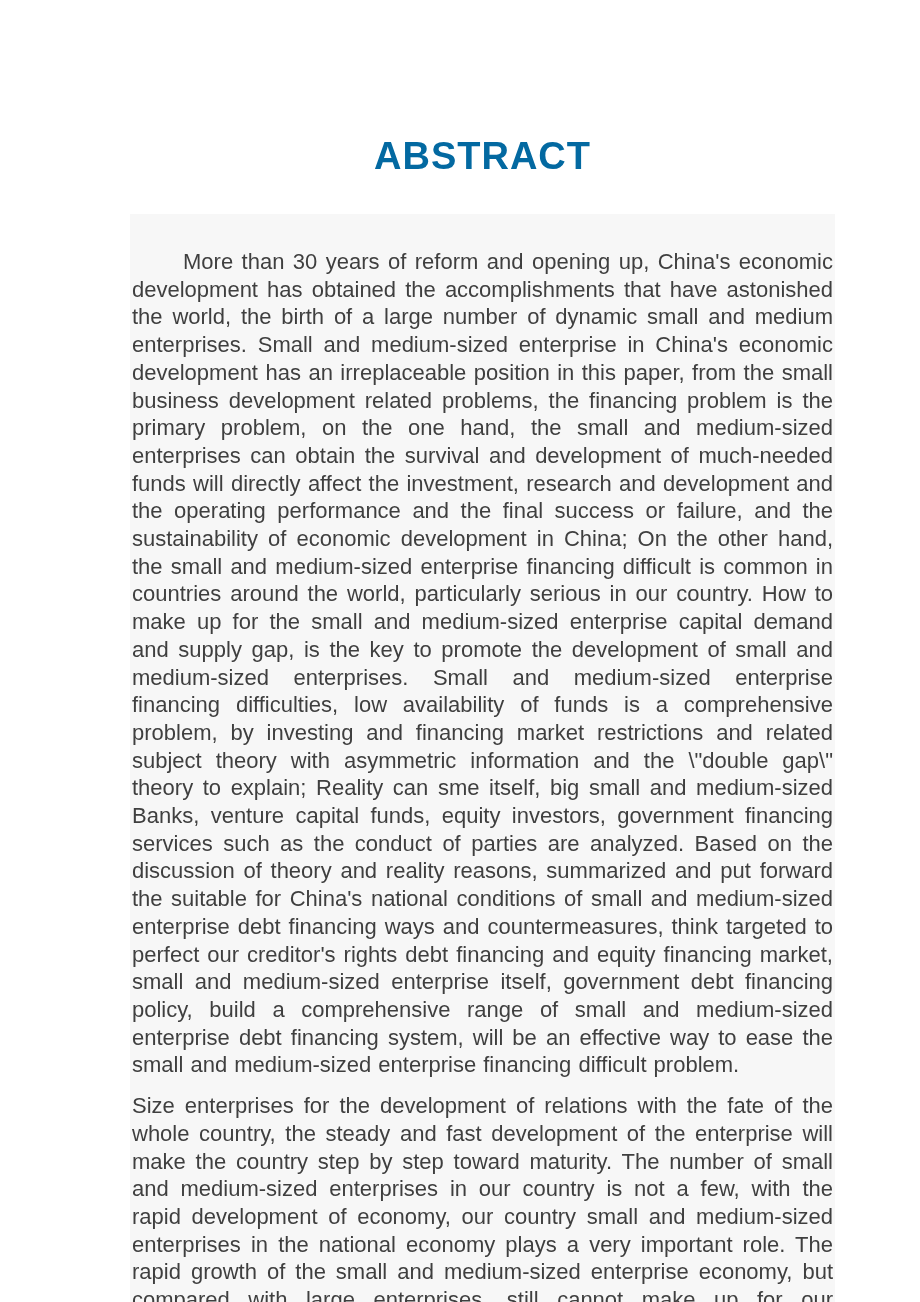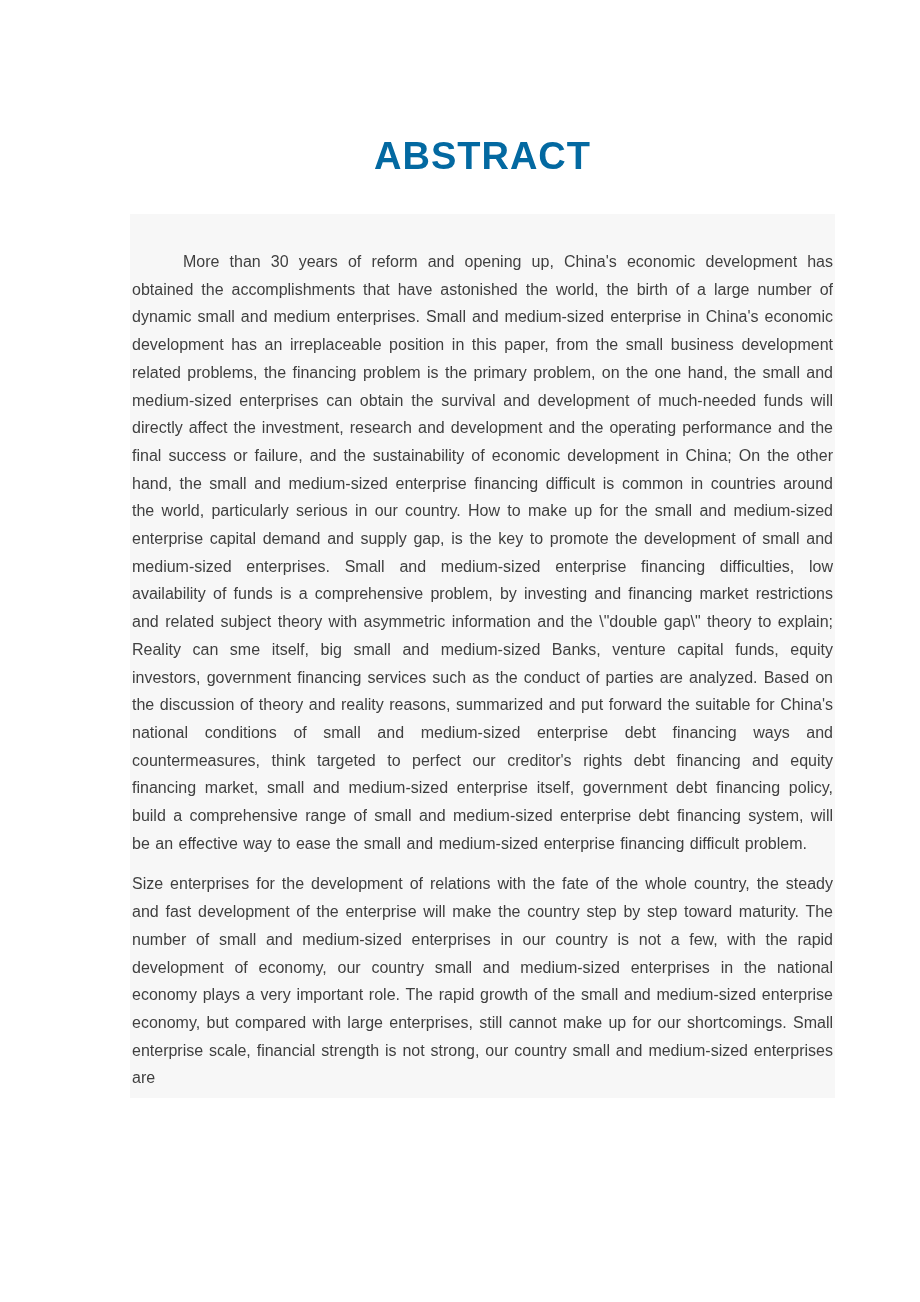"More than 30 years of" .para { font-size: 16px -> 22px }
